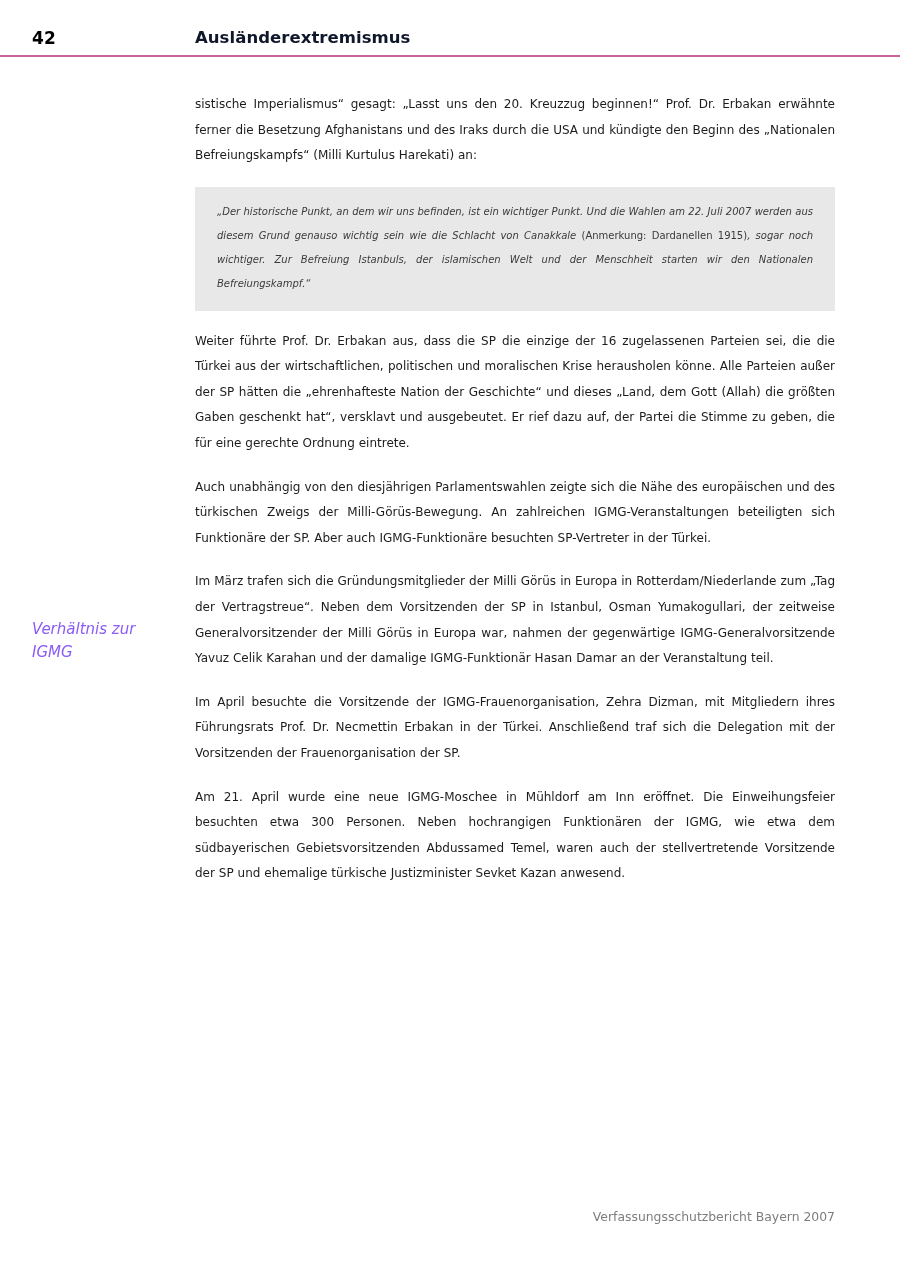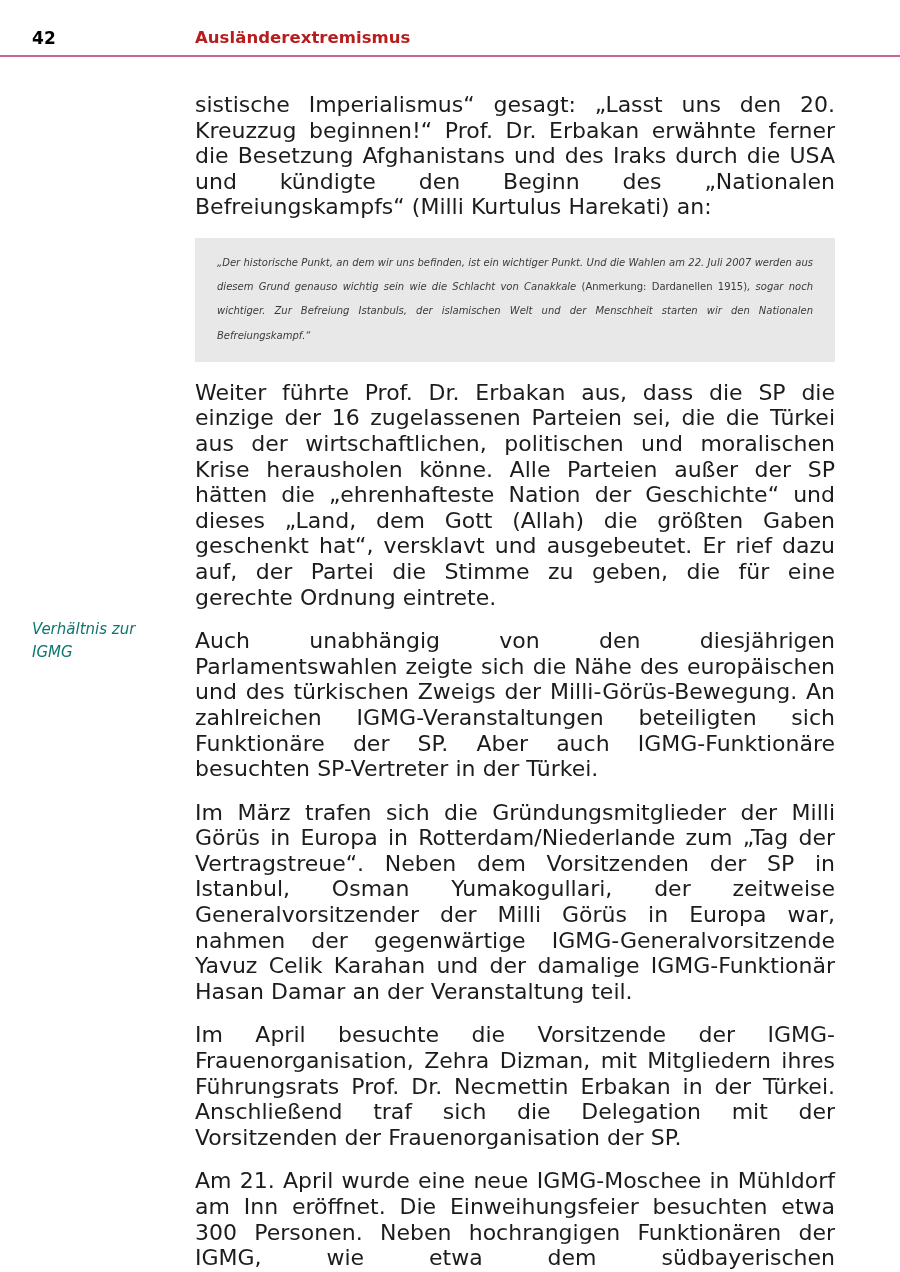"Ausländerextremismus" .head-title { color: #b91c1c -> #0f172a }
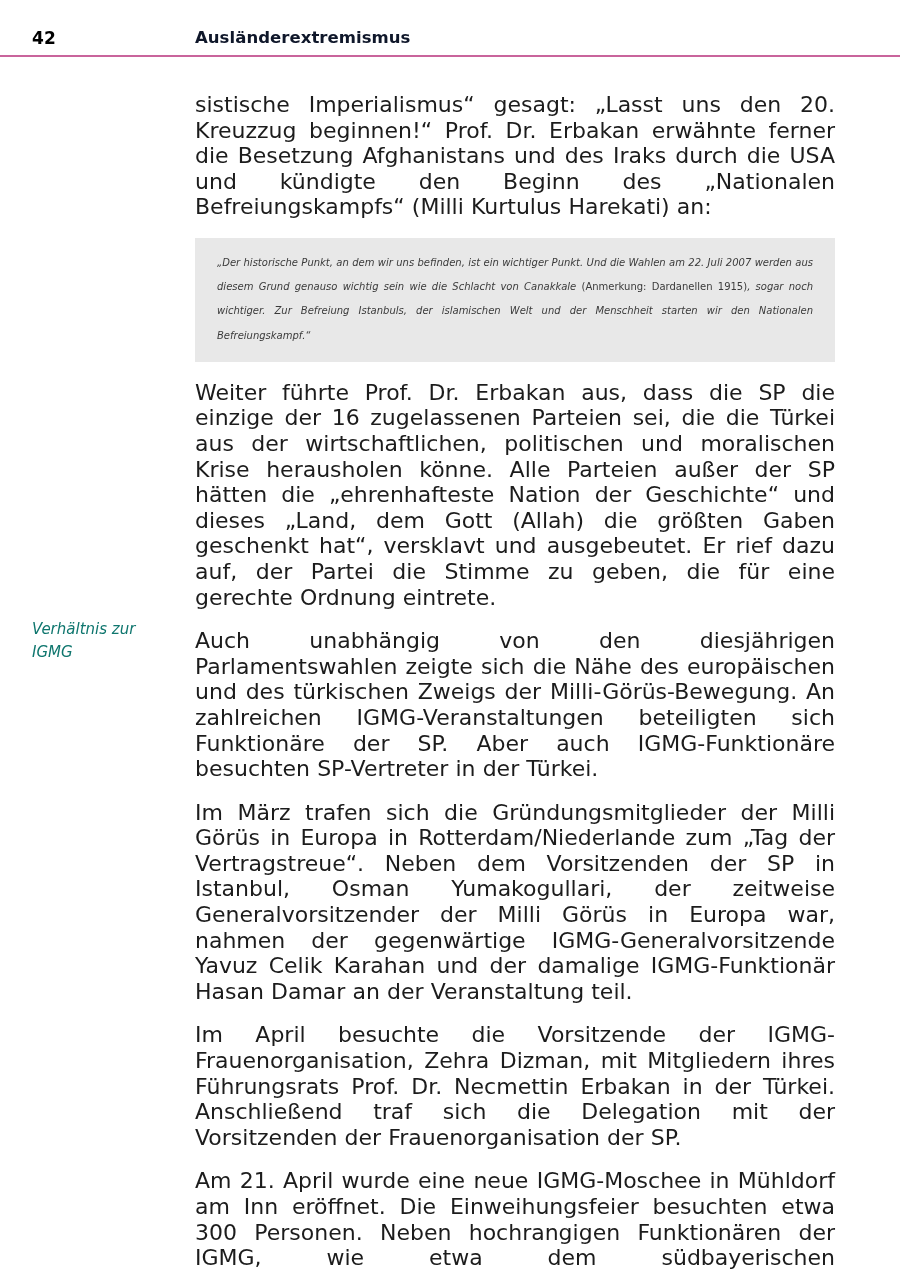"sistische Imperialismus“ gesagt: „Lasst" p.body-par { font-size: 22px -> 12px }
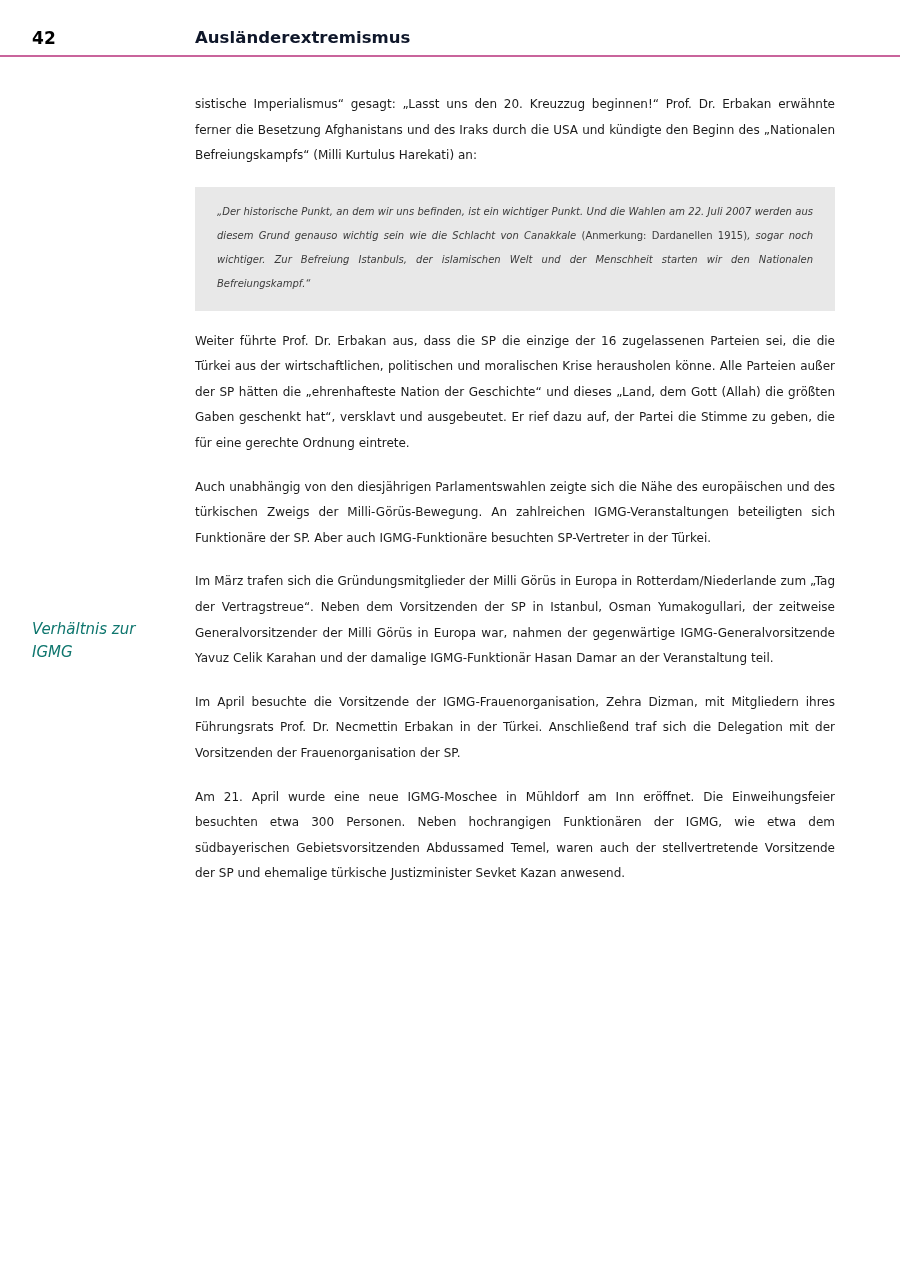"Verhältnis zur" .margin-note { color: #0f766e -> #8b5cf6 }
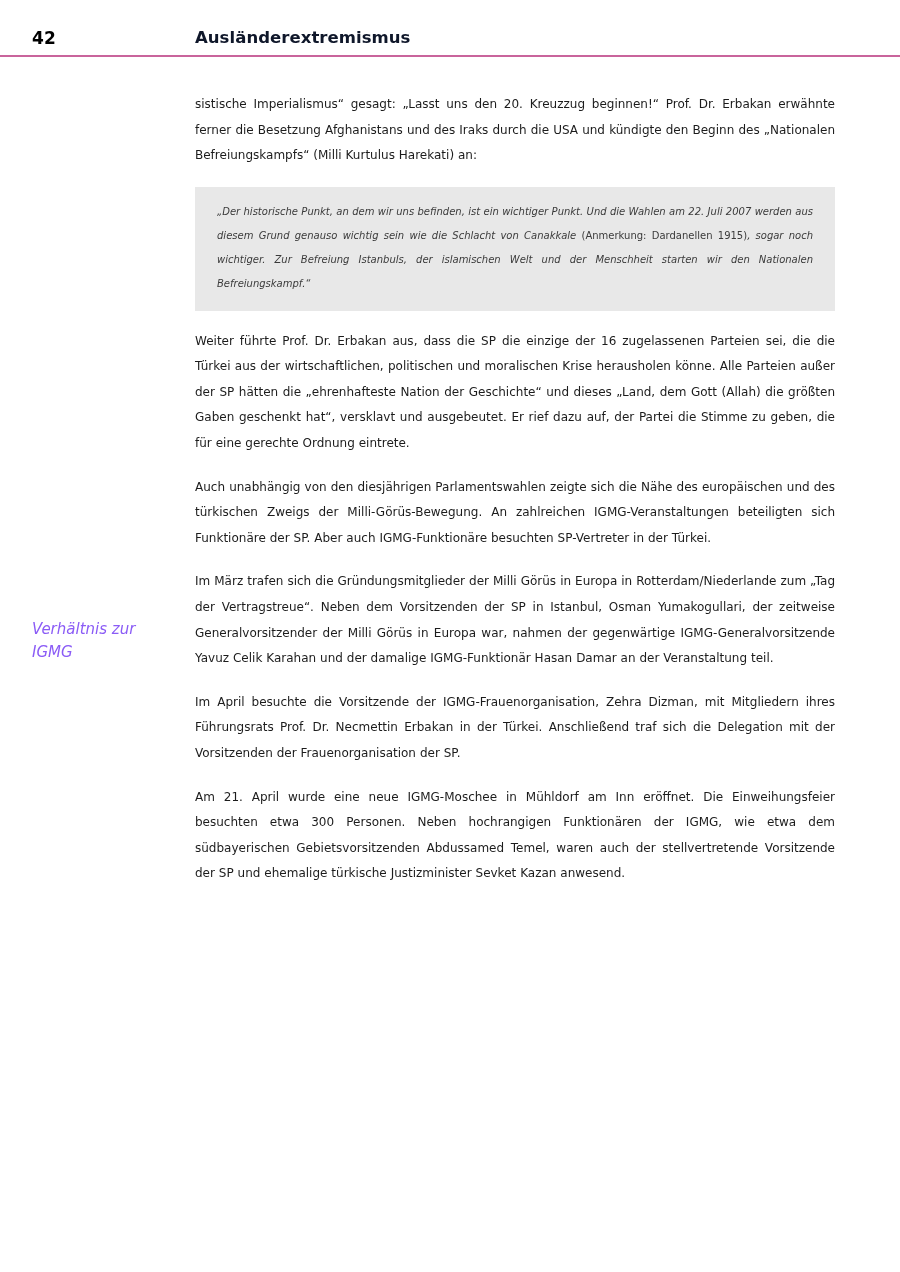"Verfassungsschutzbericht Bayern 2007" div.footer { html: none -> <div>Verfassungsschutzbericht Bayern 2007</div> }
